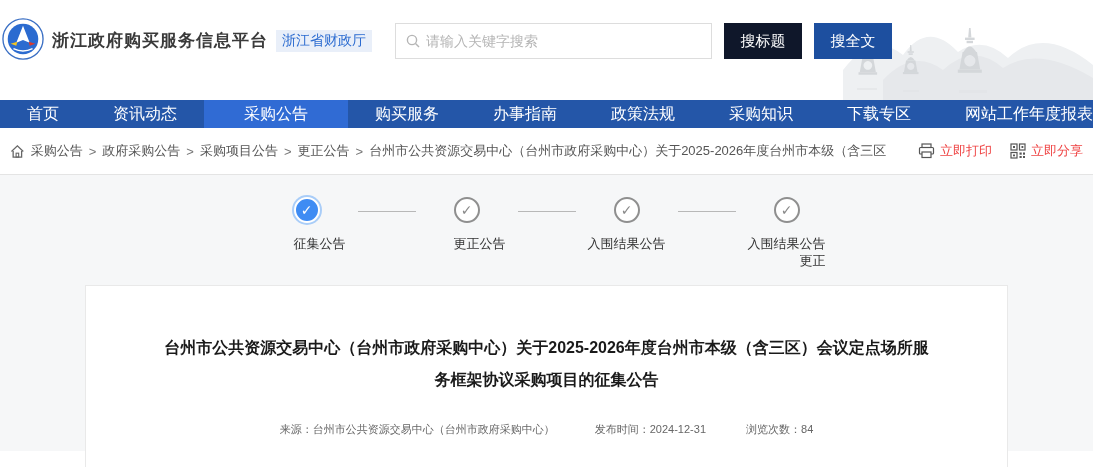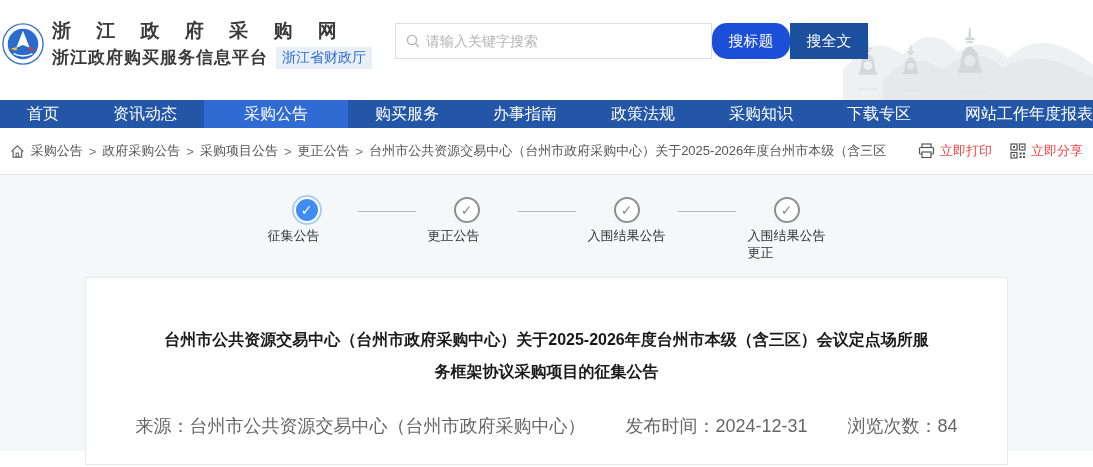"浙 江 政 府 采" div.logo-line1 { html: <div>浙 江 政 府 采 购 网</div> -> none }
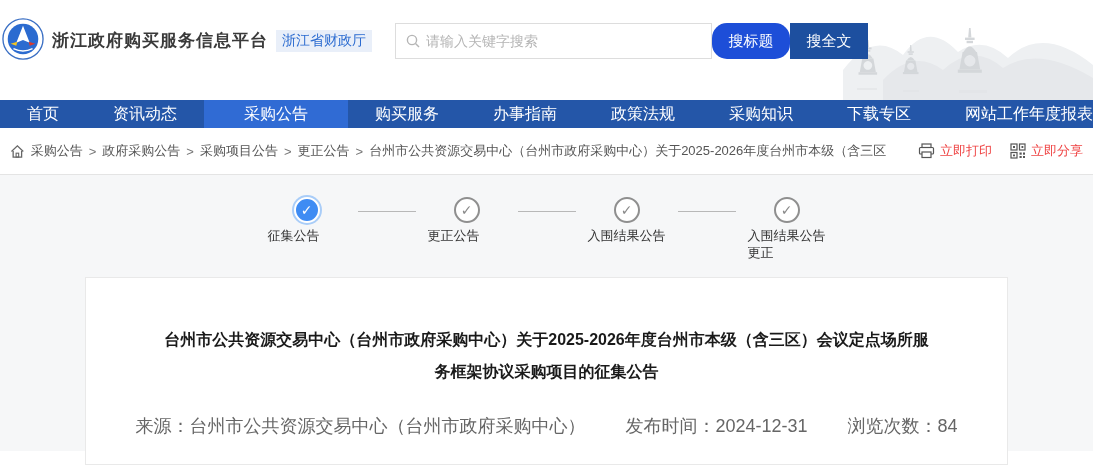"请输入关键字搜索" .search-wrap { gap: none -> 12px }
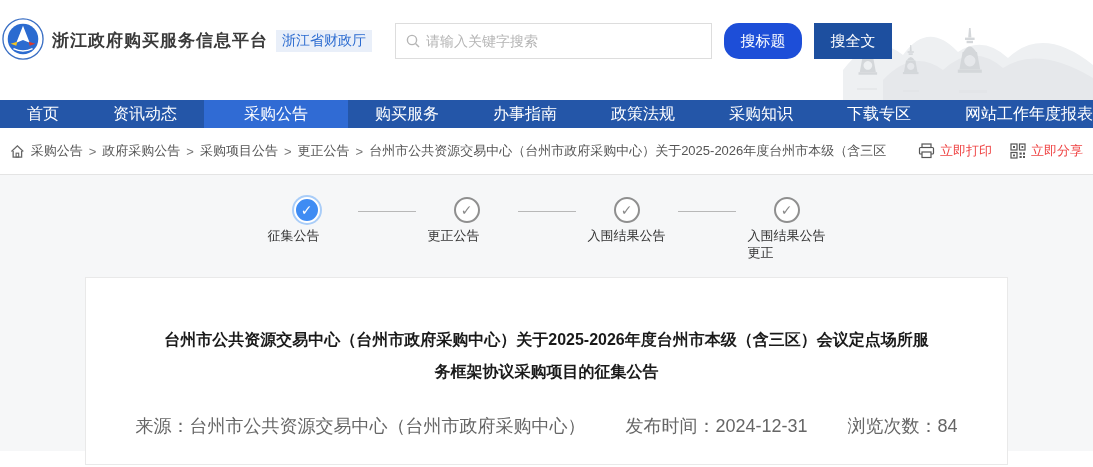"搜标题" .btn-title { background: #1d4ed8 -> #0f172a; border-radius: 15px -> none }
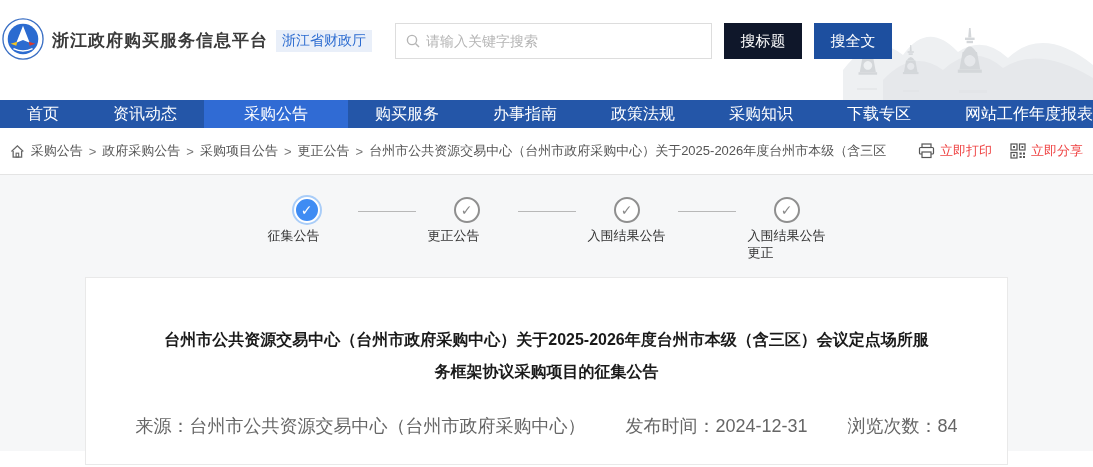"征集公告" .step-label { margin-top: 4px -> 12px; text-align: left -> right }
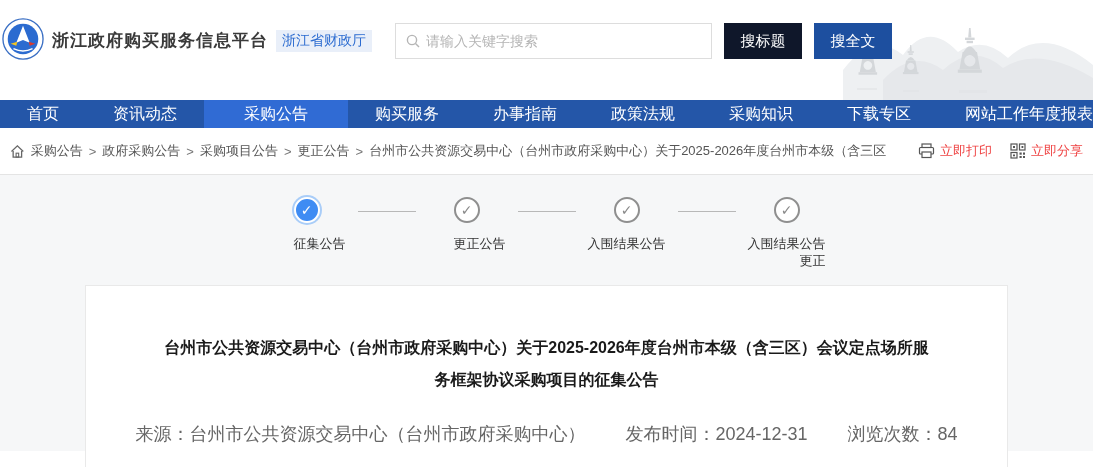"来源：台州市公共资源交易中心（台州市政府采购中心）" .article-meta { font-size: 18px -> 11px }
